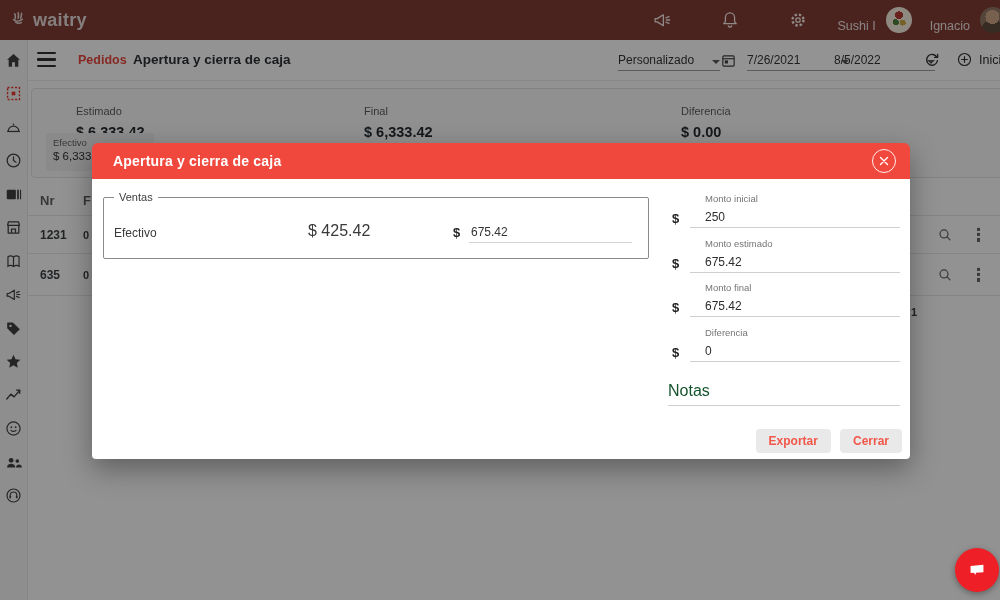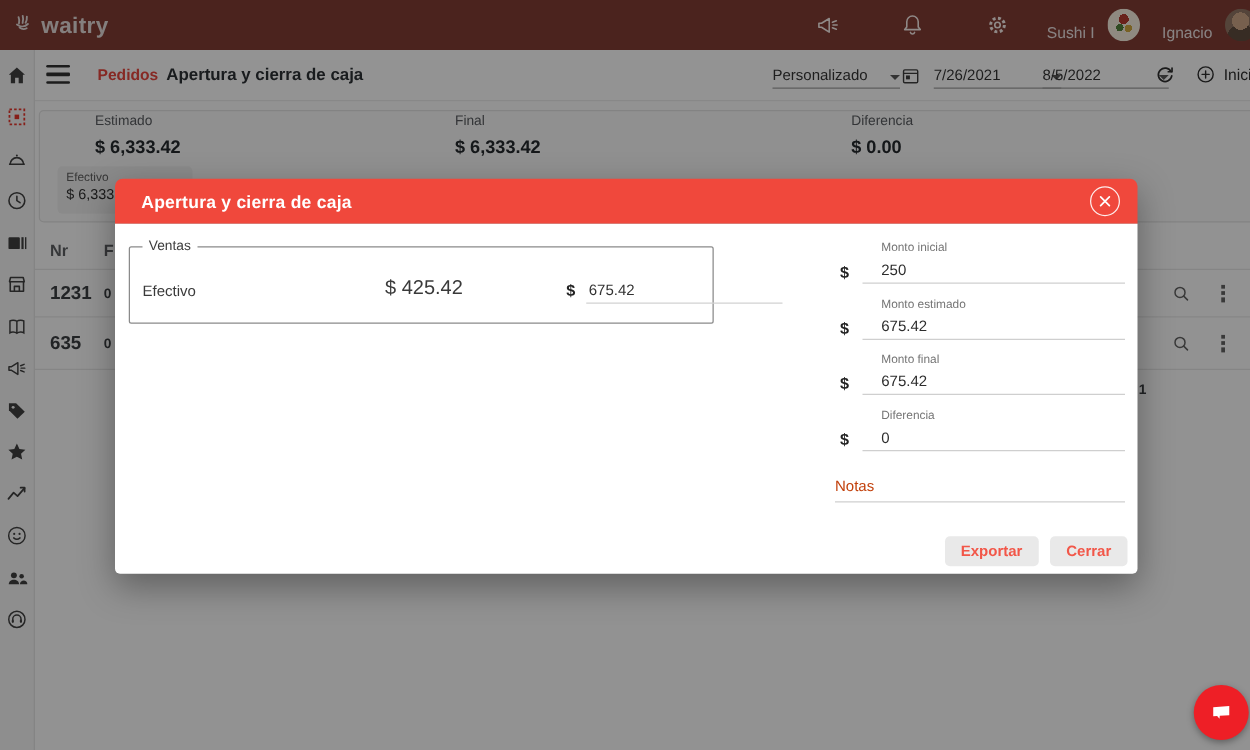"Estimado" .stat { top: 2px -> 16px }
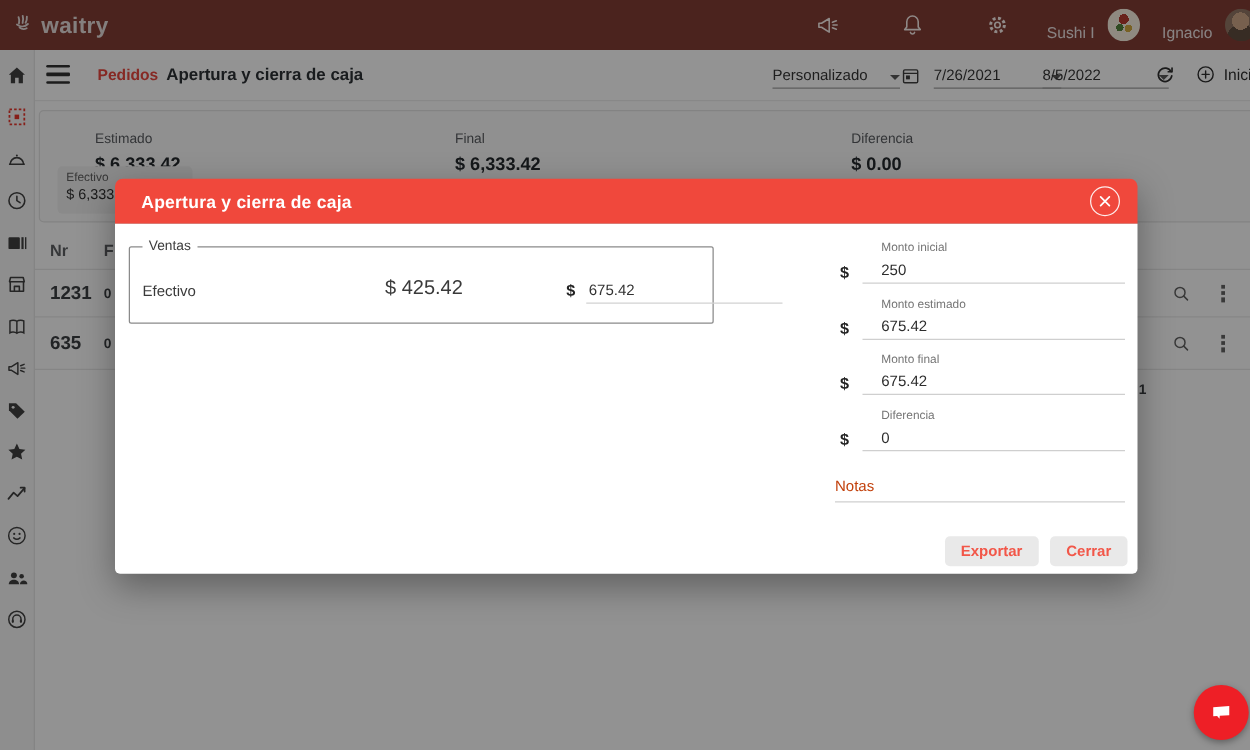"Ventas" .fieldset { width: 468px -> 546px }
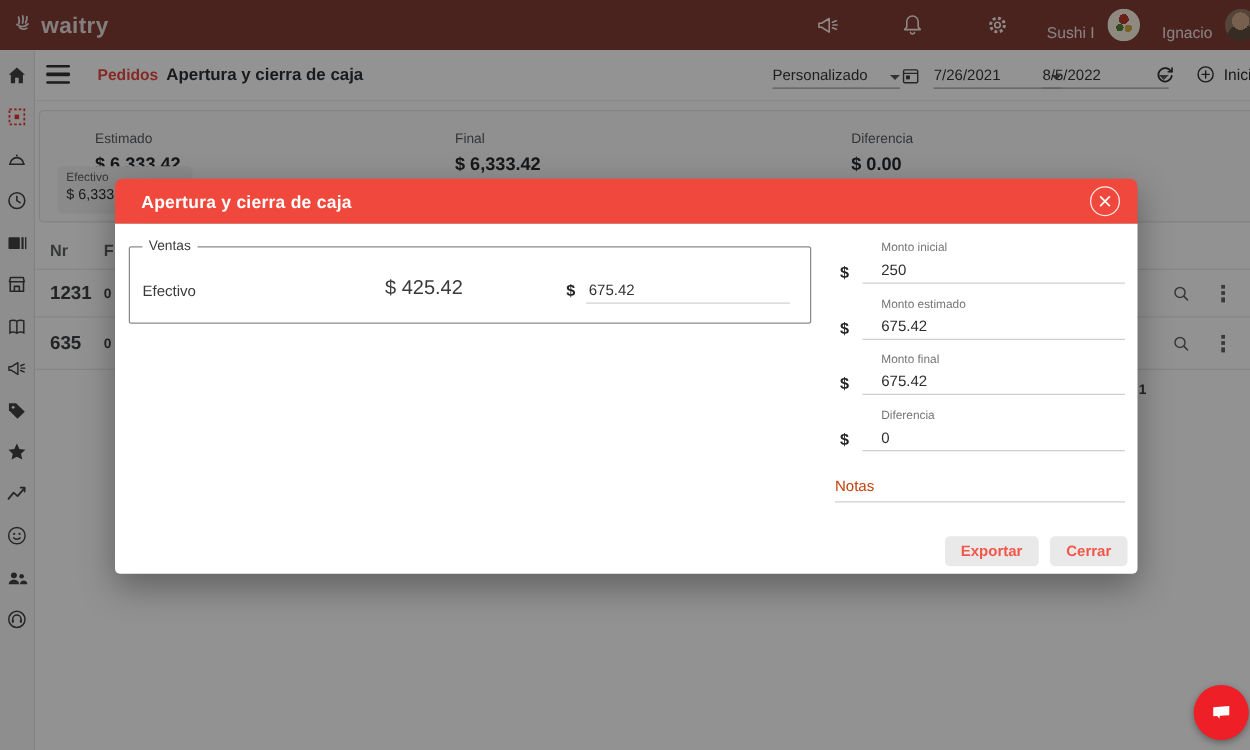"1231" .cell-nr { font-size: 15px -> 12px }
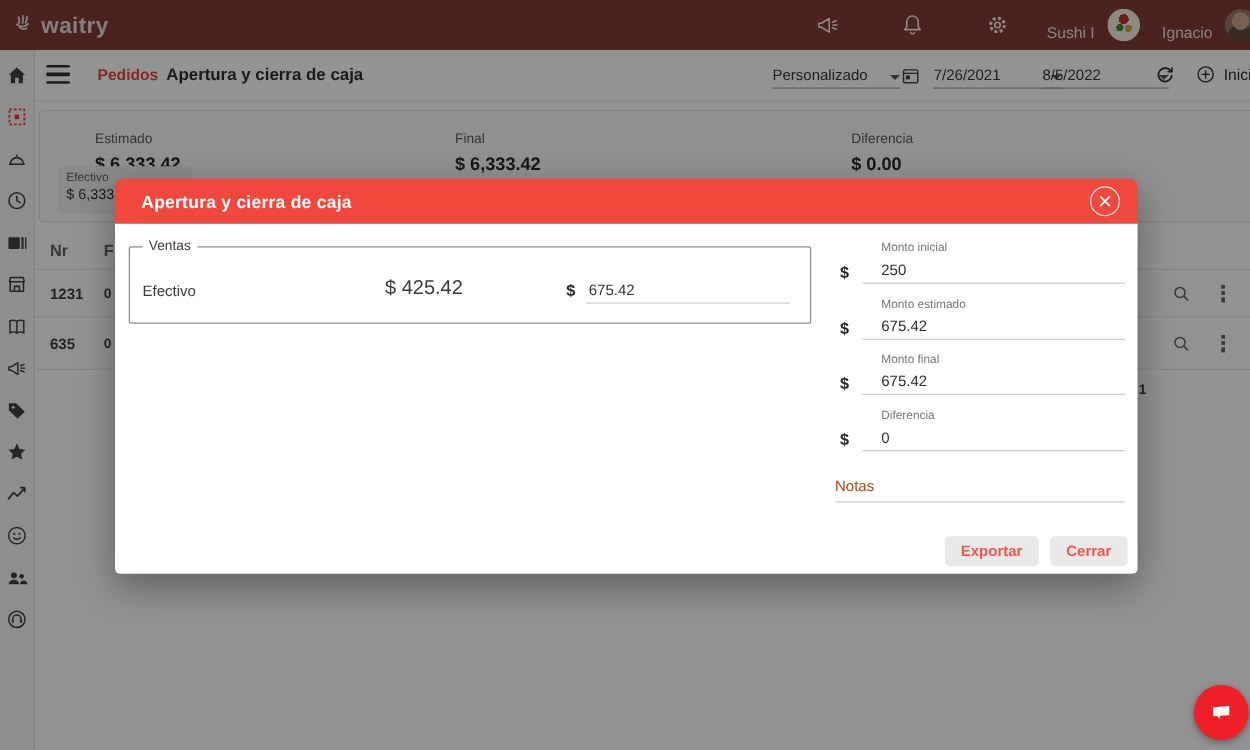"Notas" .notes-label { color: #c2410c -> #14532d; font-size: 12px -> 16px }
